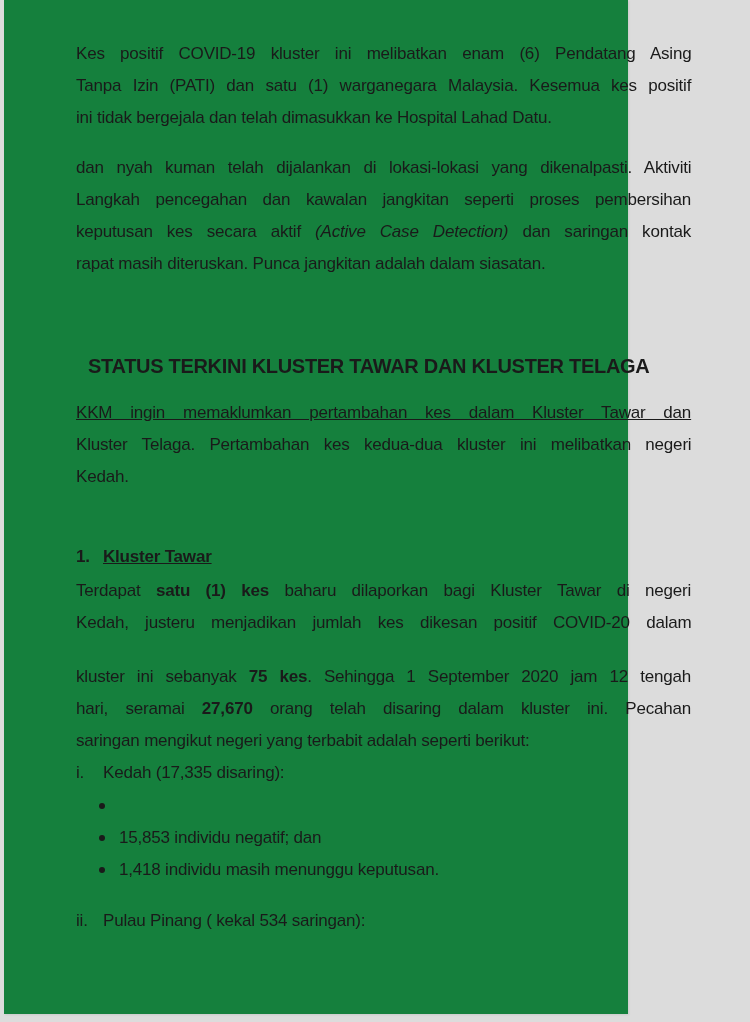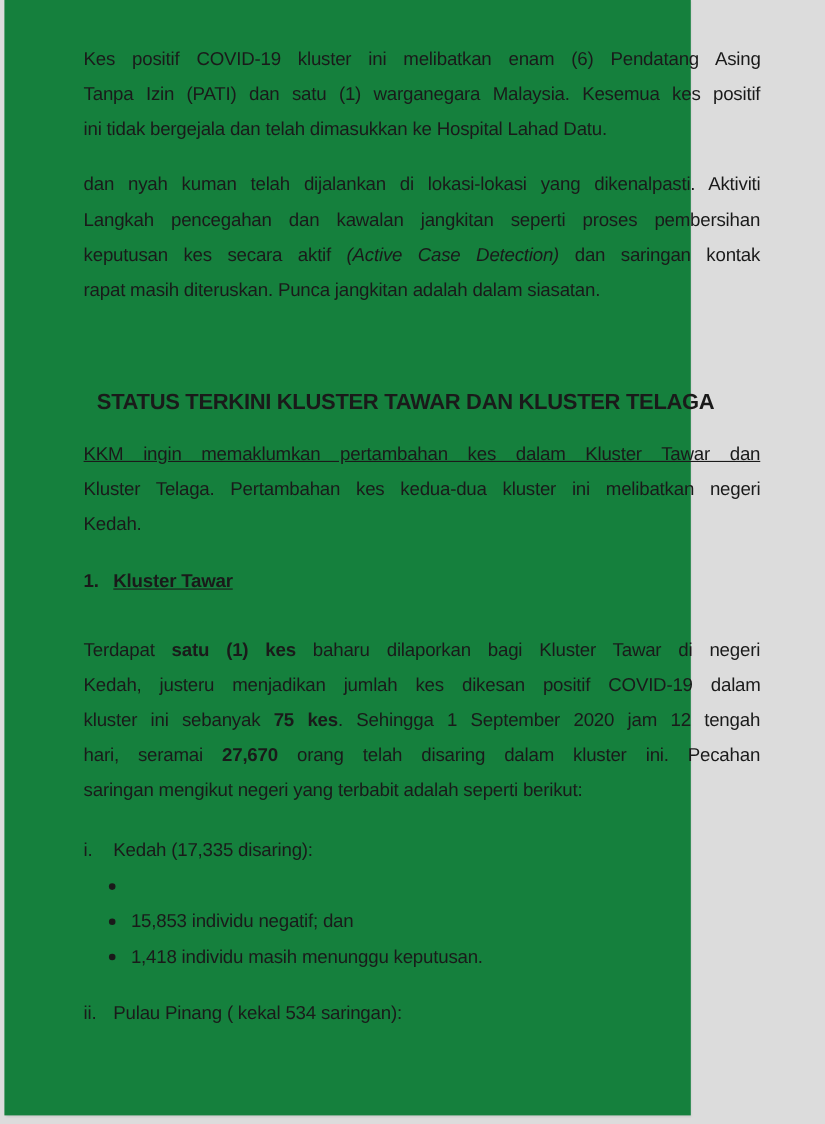"1. Kluster Tawar" div.sub-heading { top: 519px -> 547px }
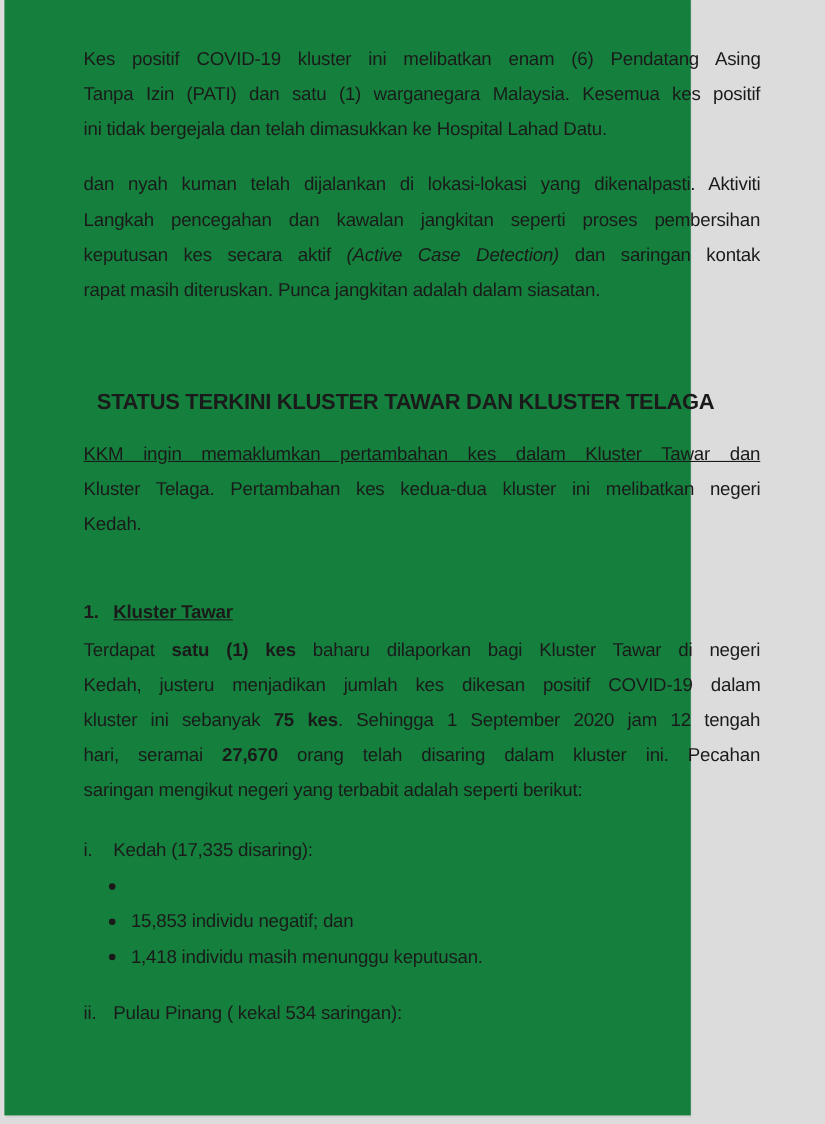"Kedah, justeru menjadikan jumlah kes" span.line { text: COVID-19 -> COVID-20 }
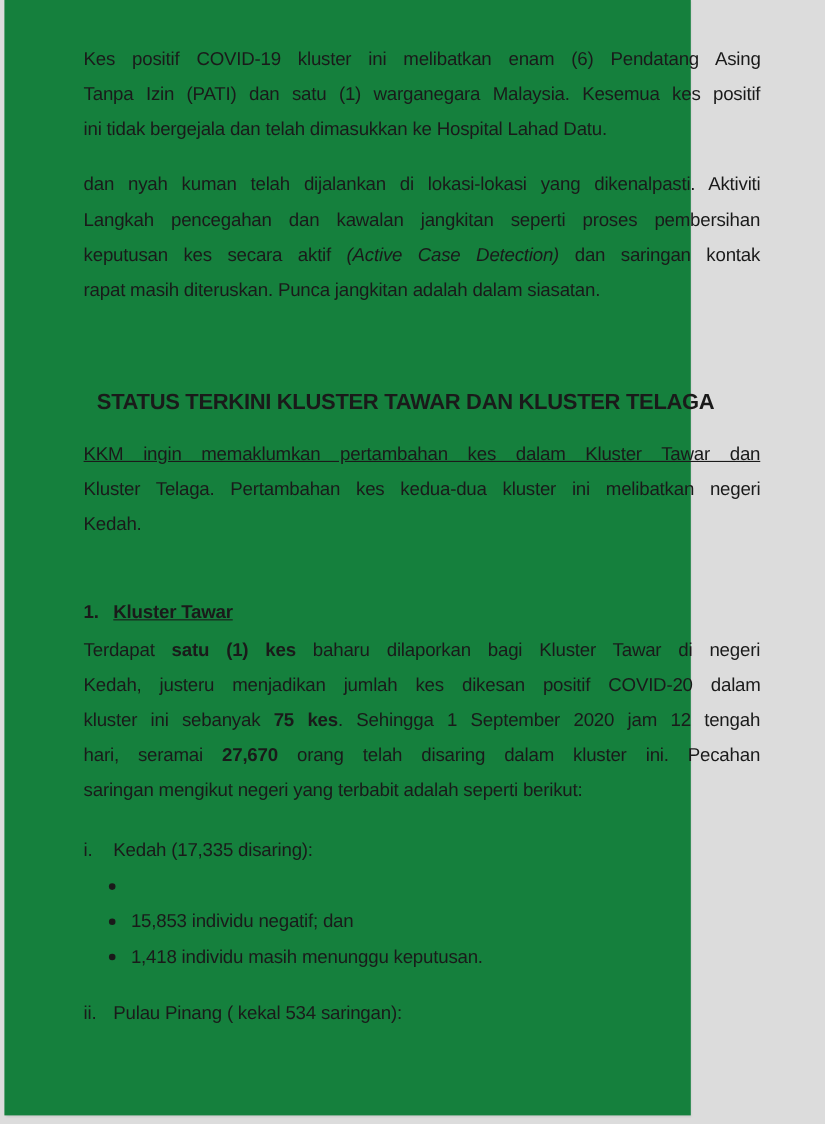"kluster ini sebanyak 75 kes." span.line { margin-top: none -> 22px }
